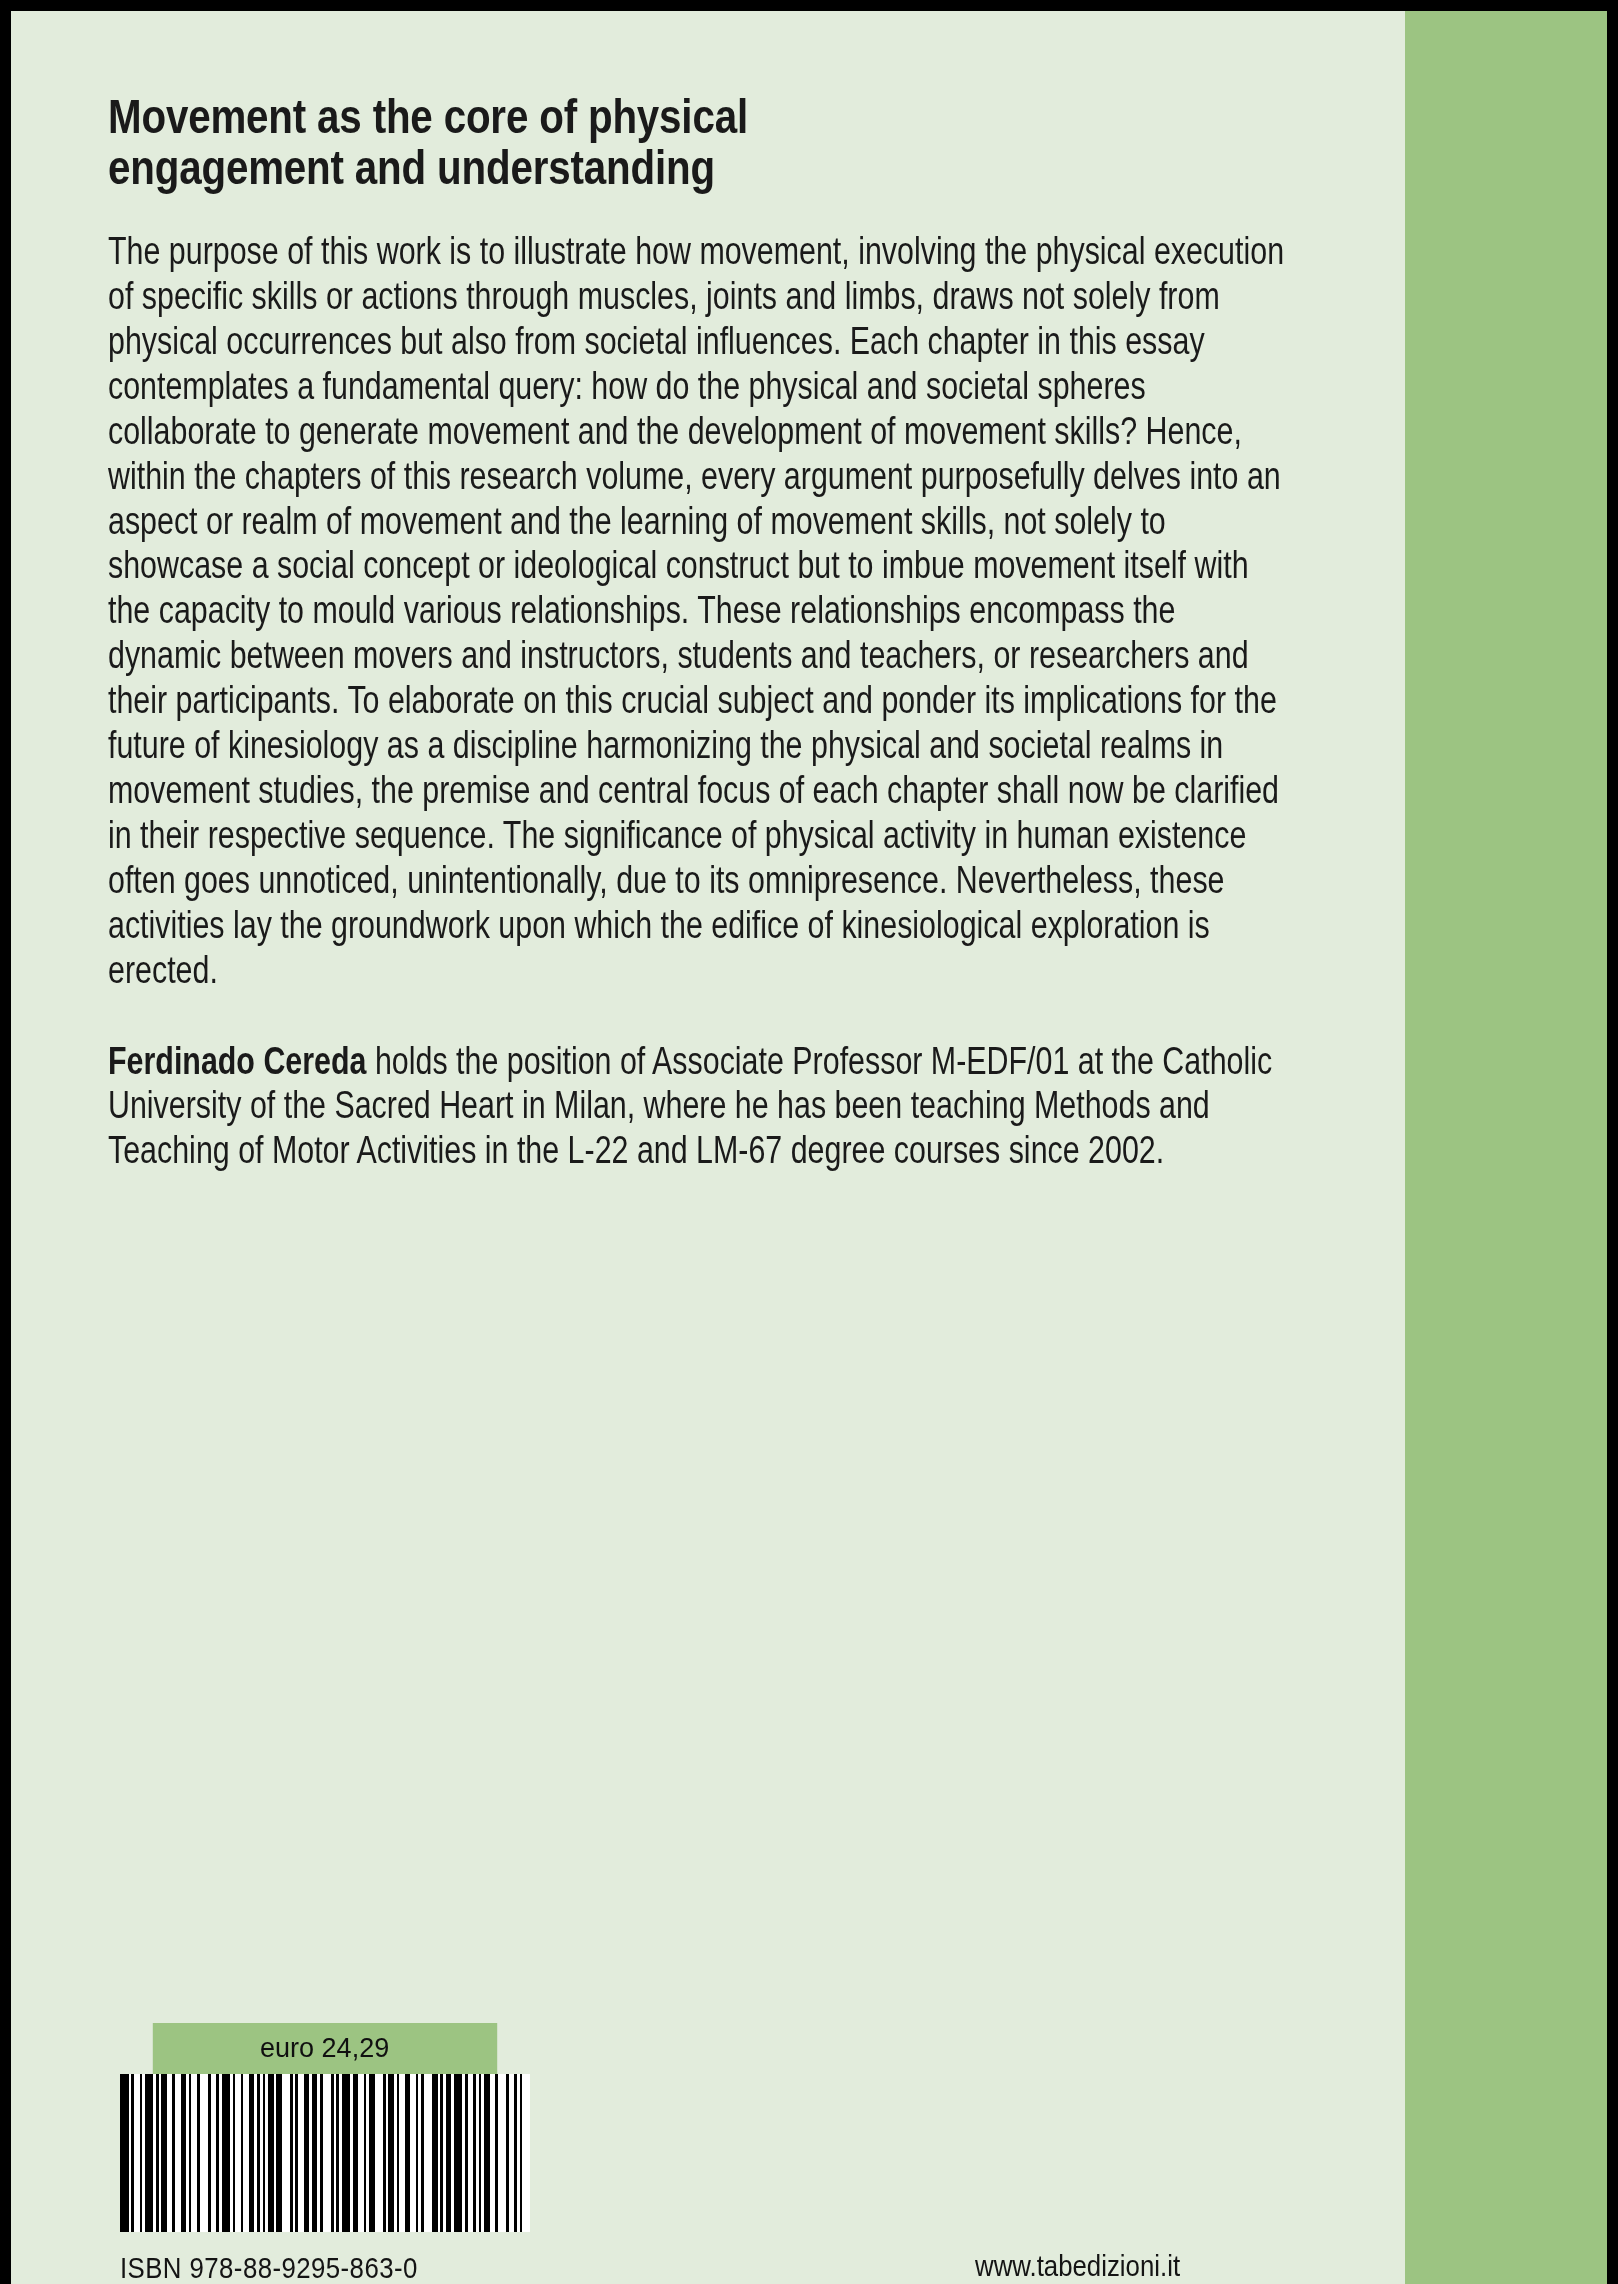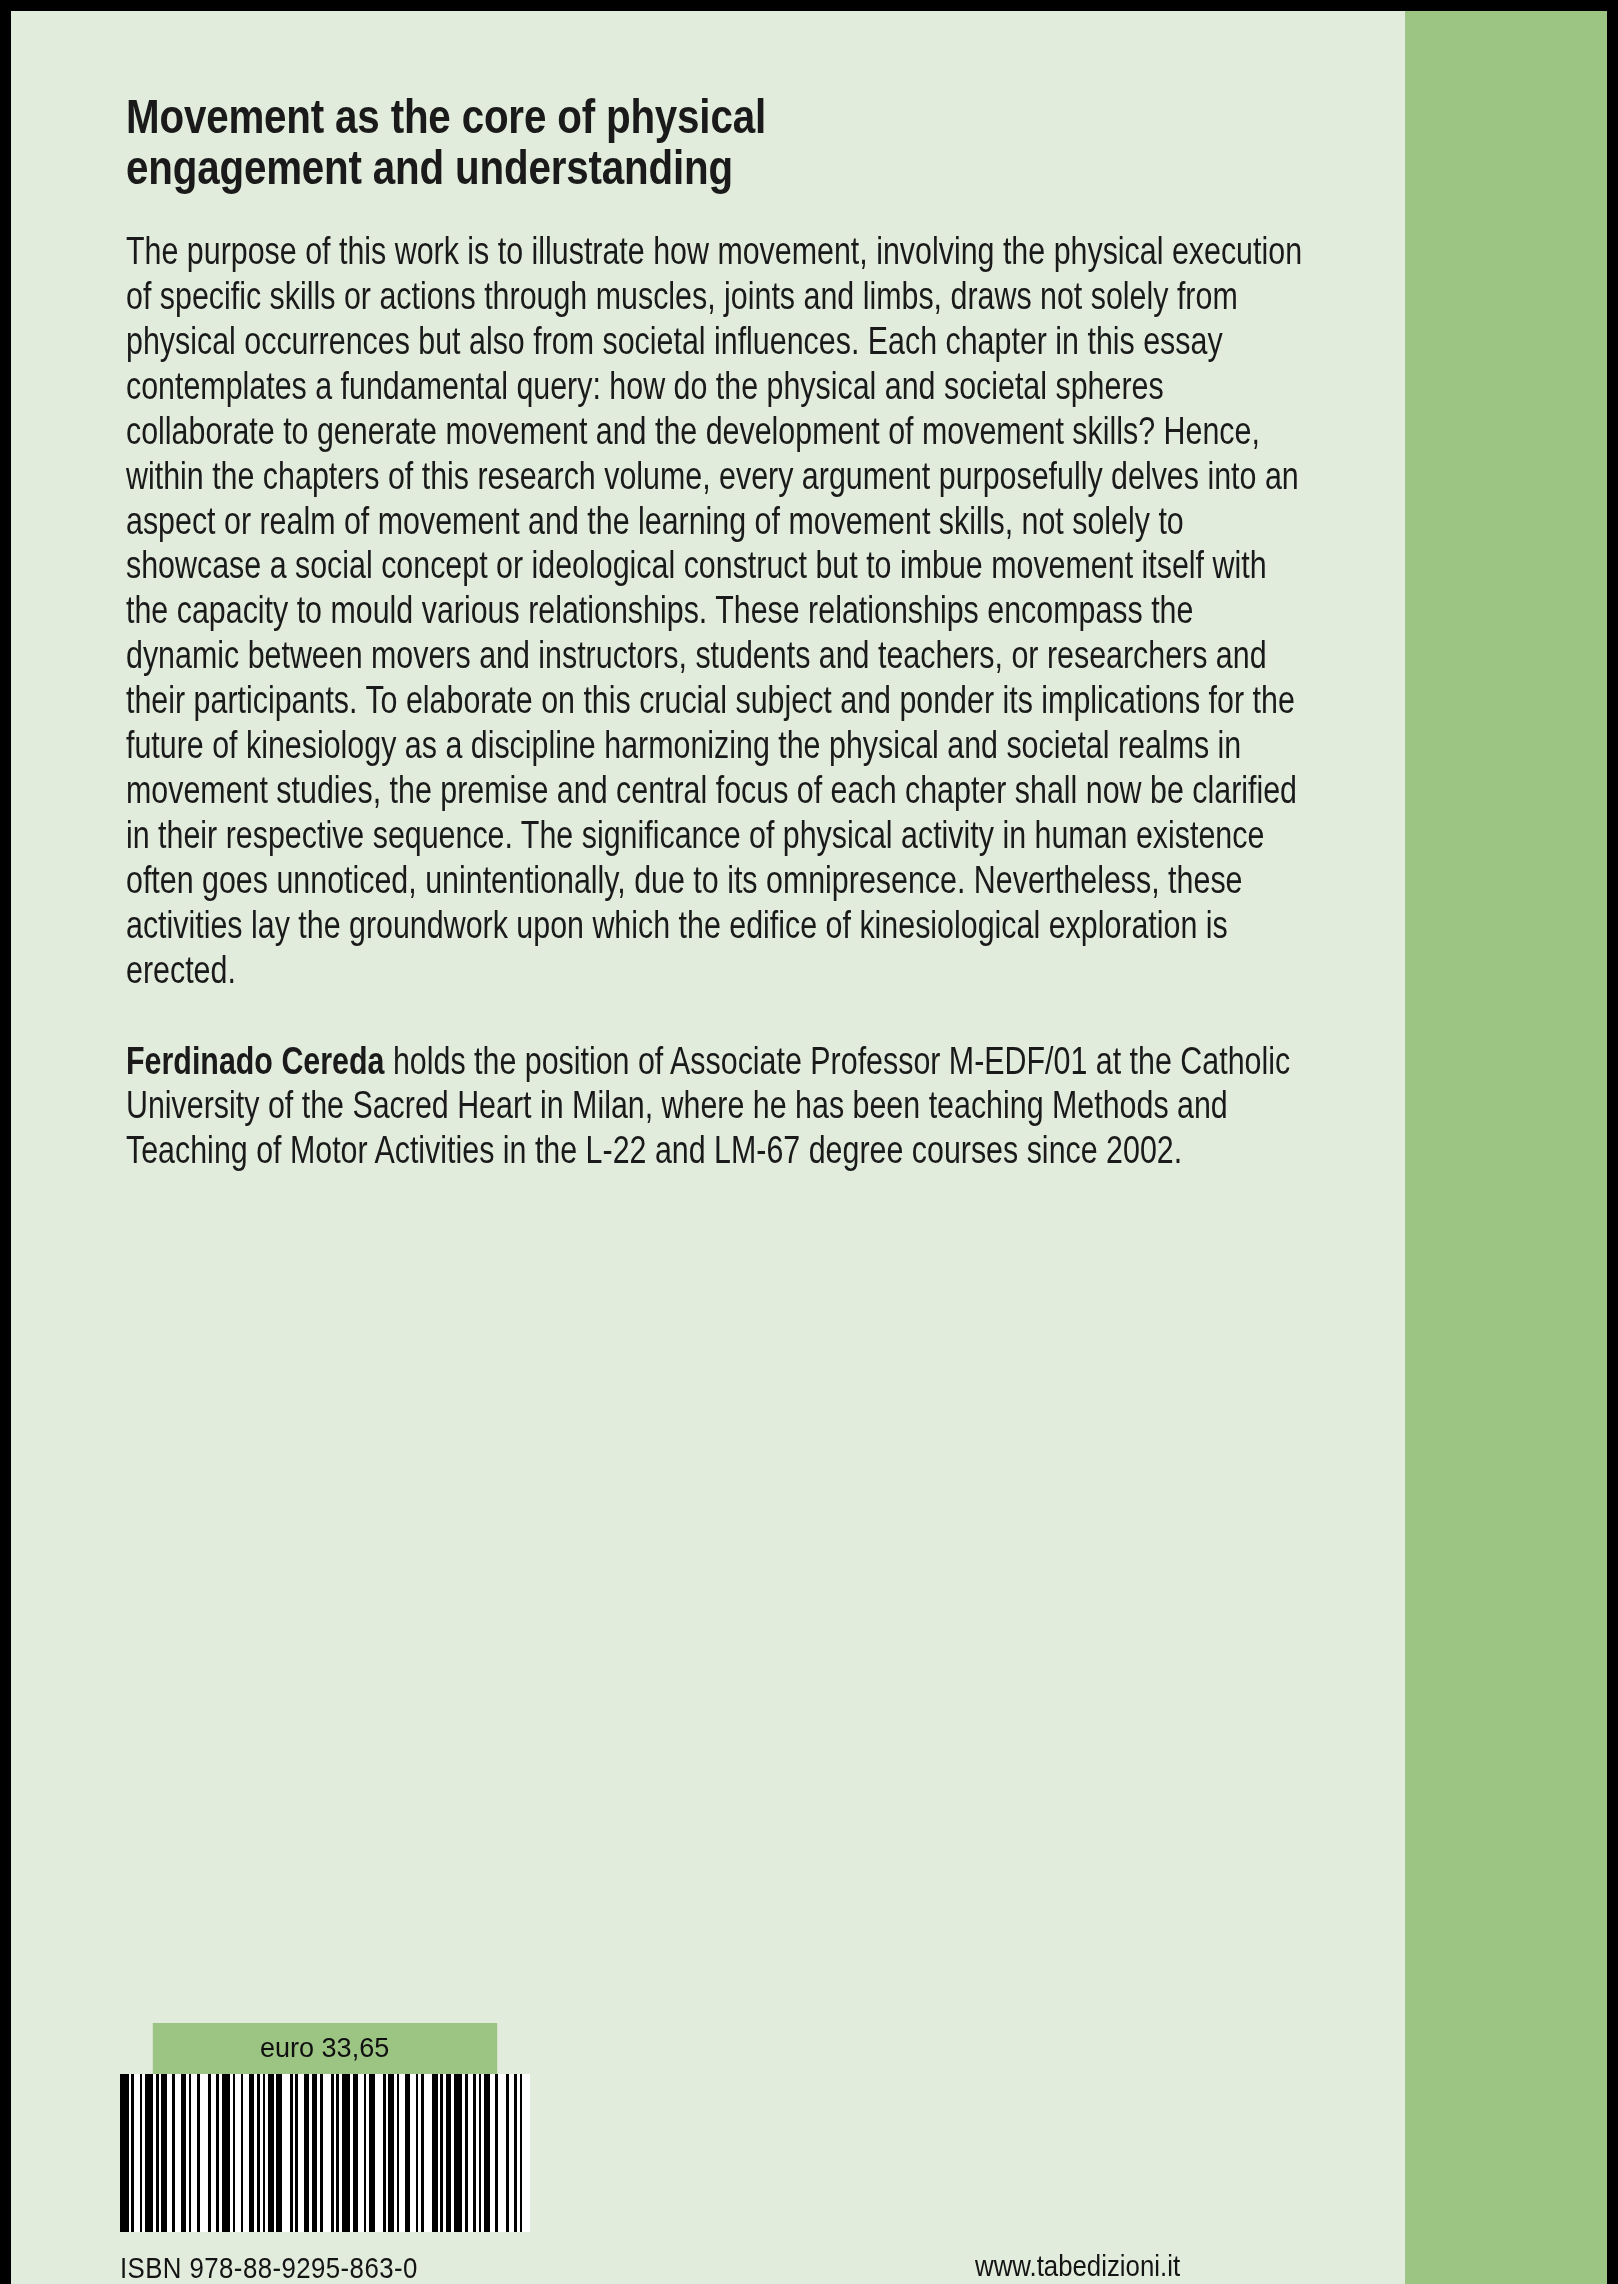"Movement as the core of" #content { left: 115px -> 97px }
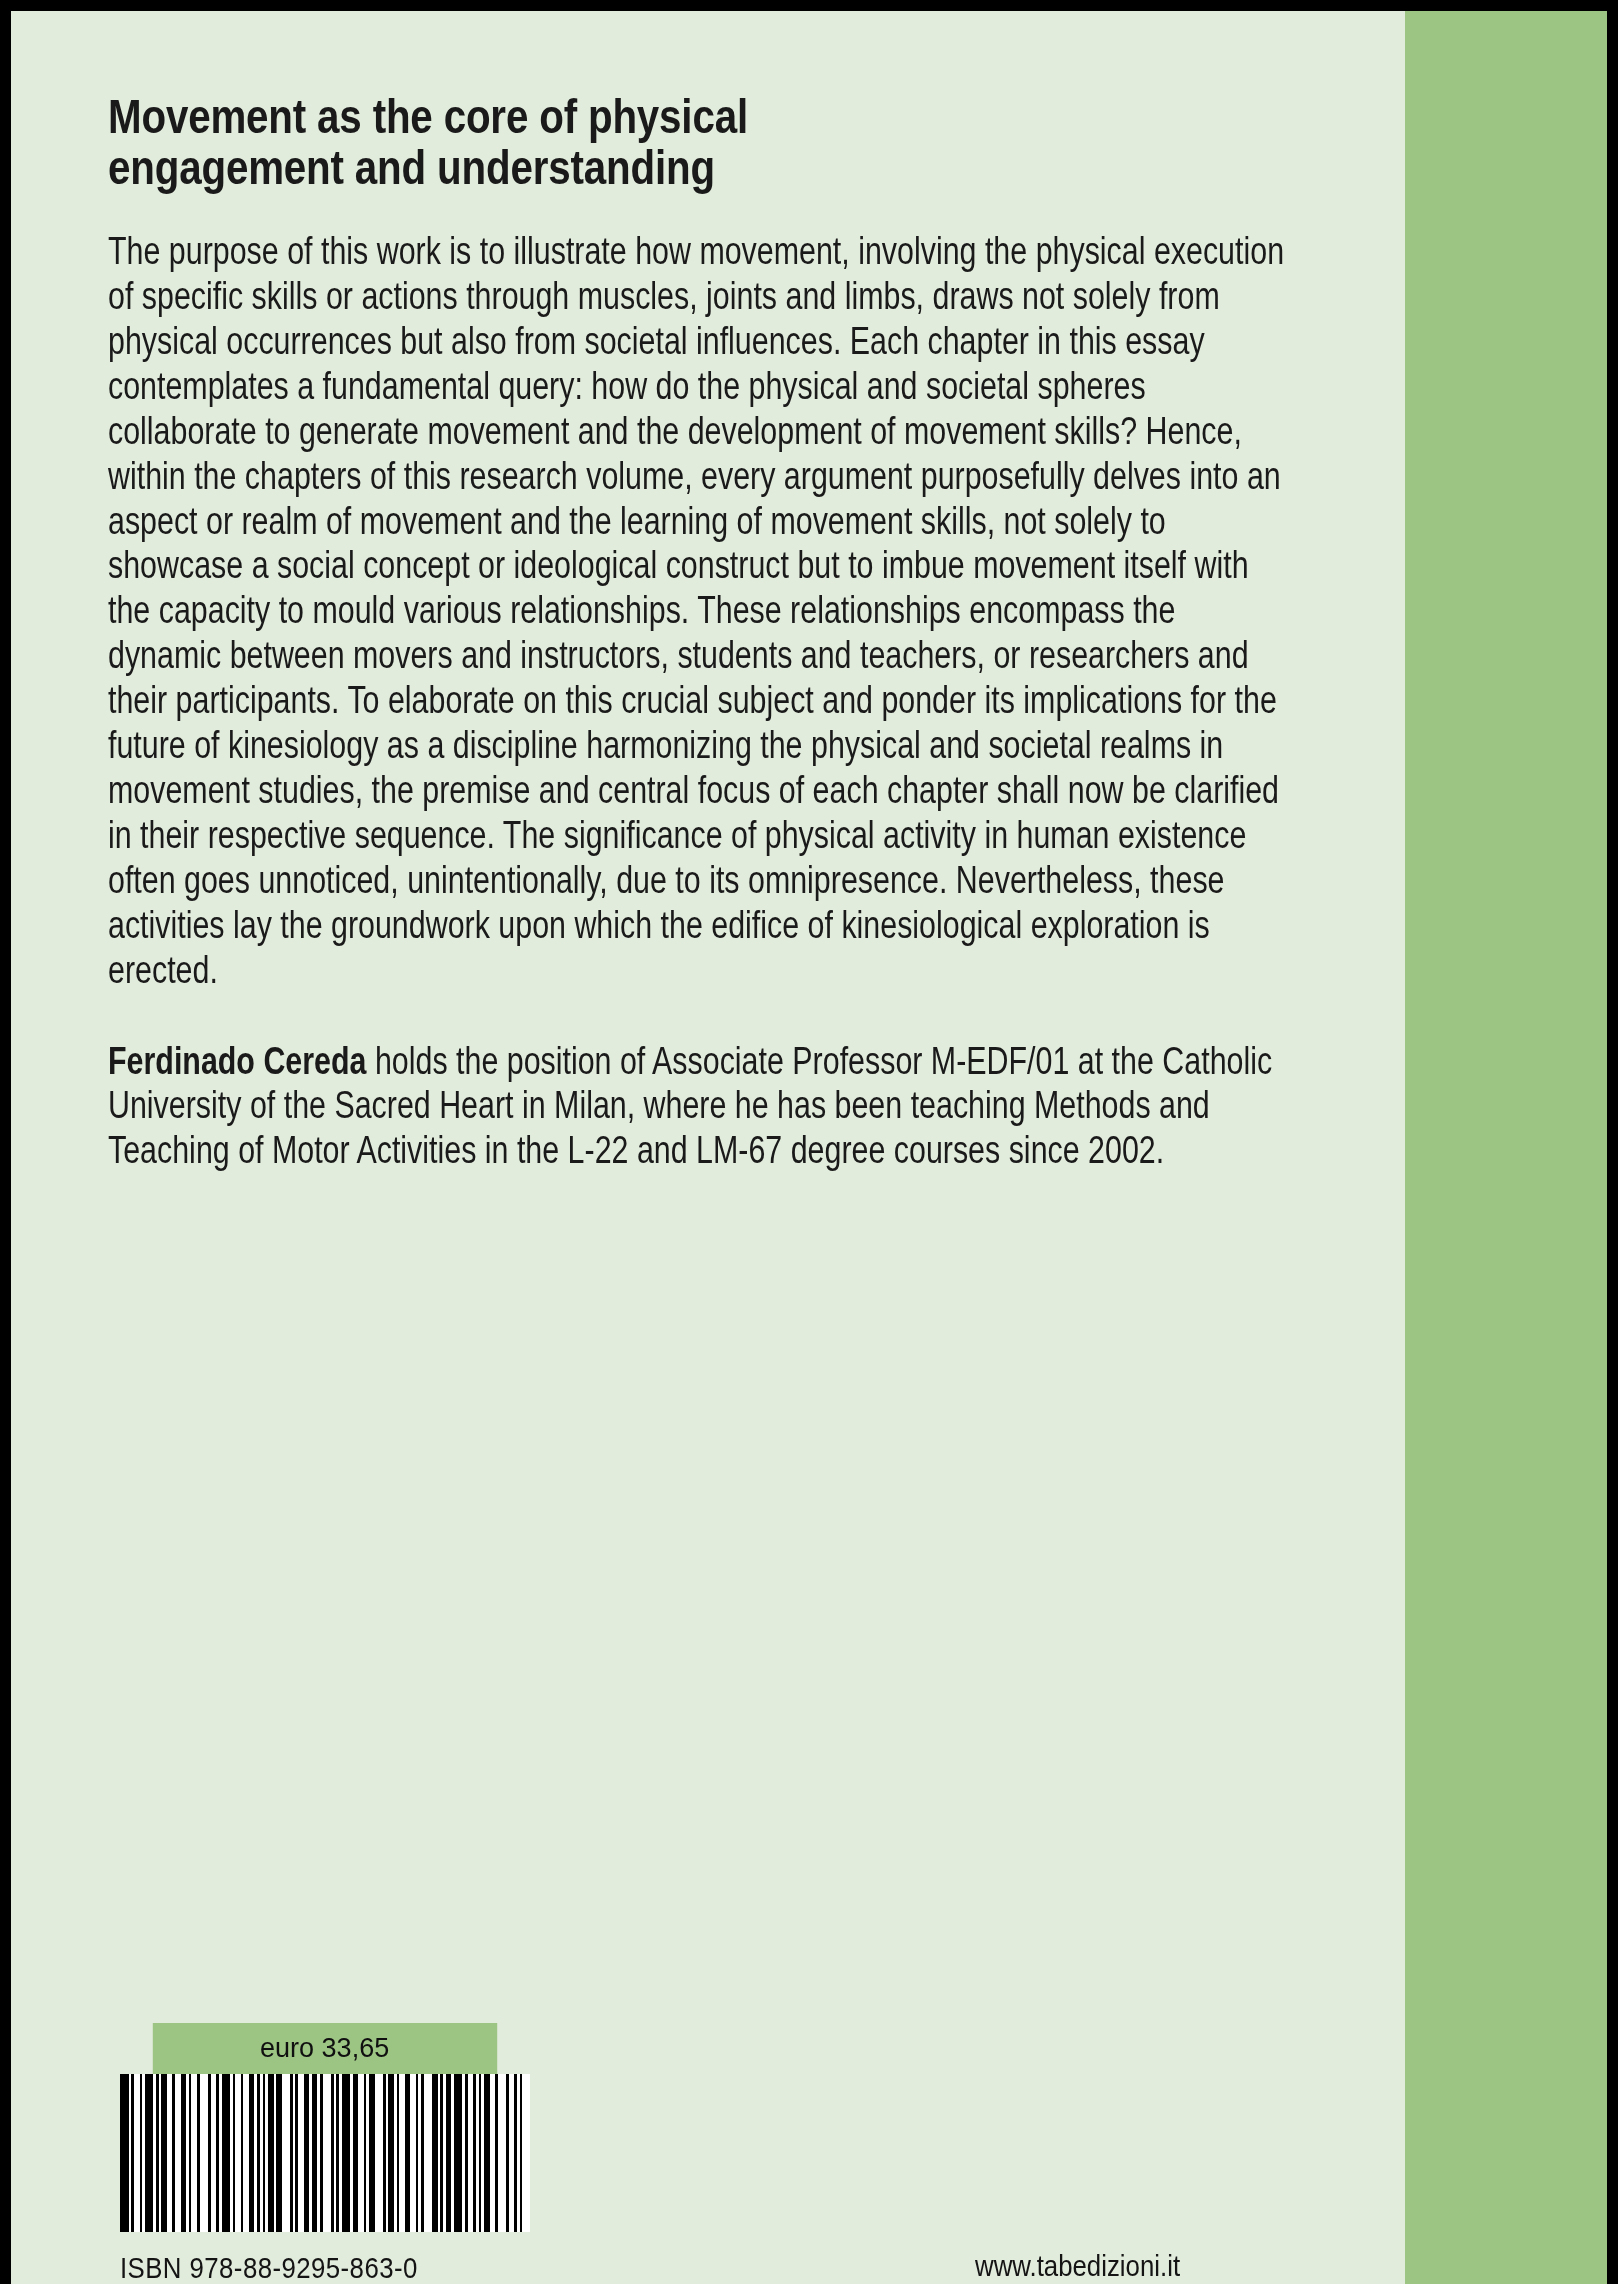"euro 33,65" span.price-text { text: 33,65 -> 24,29 }
